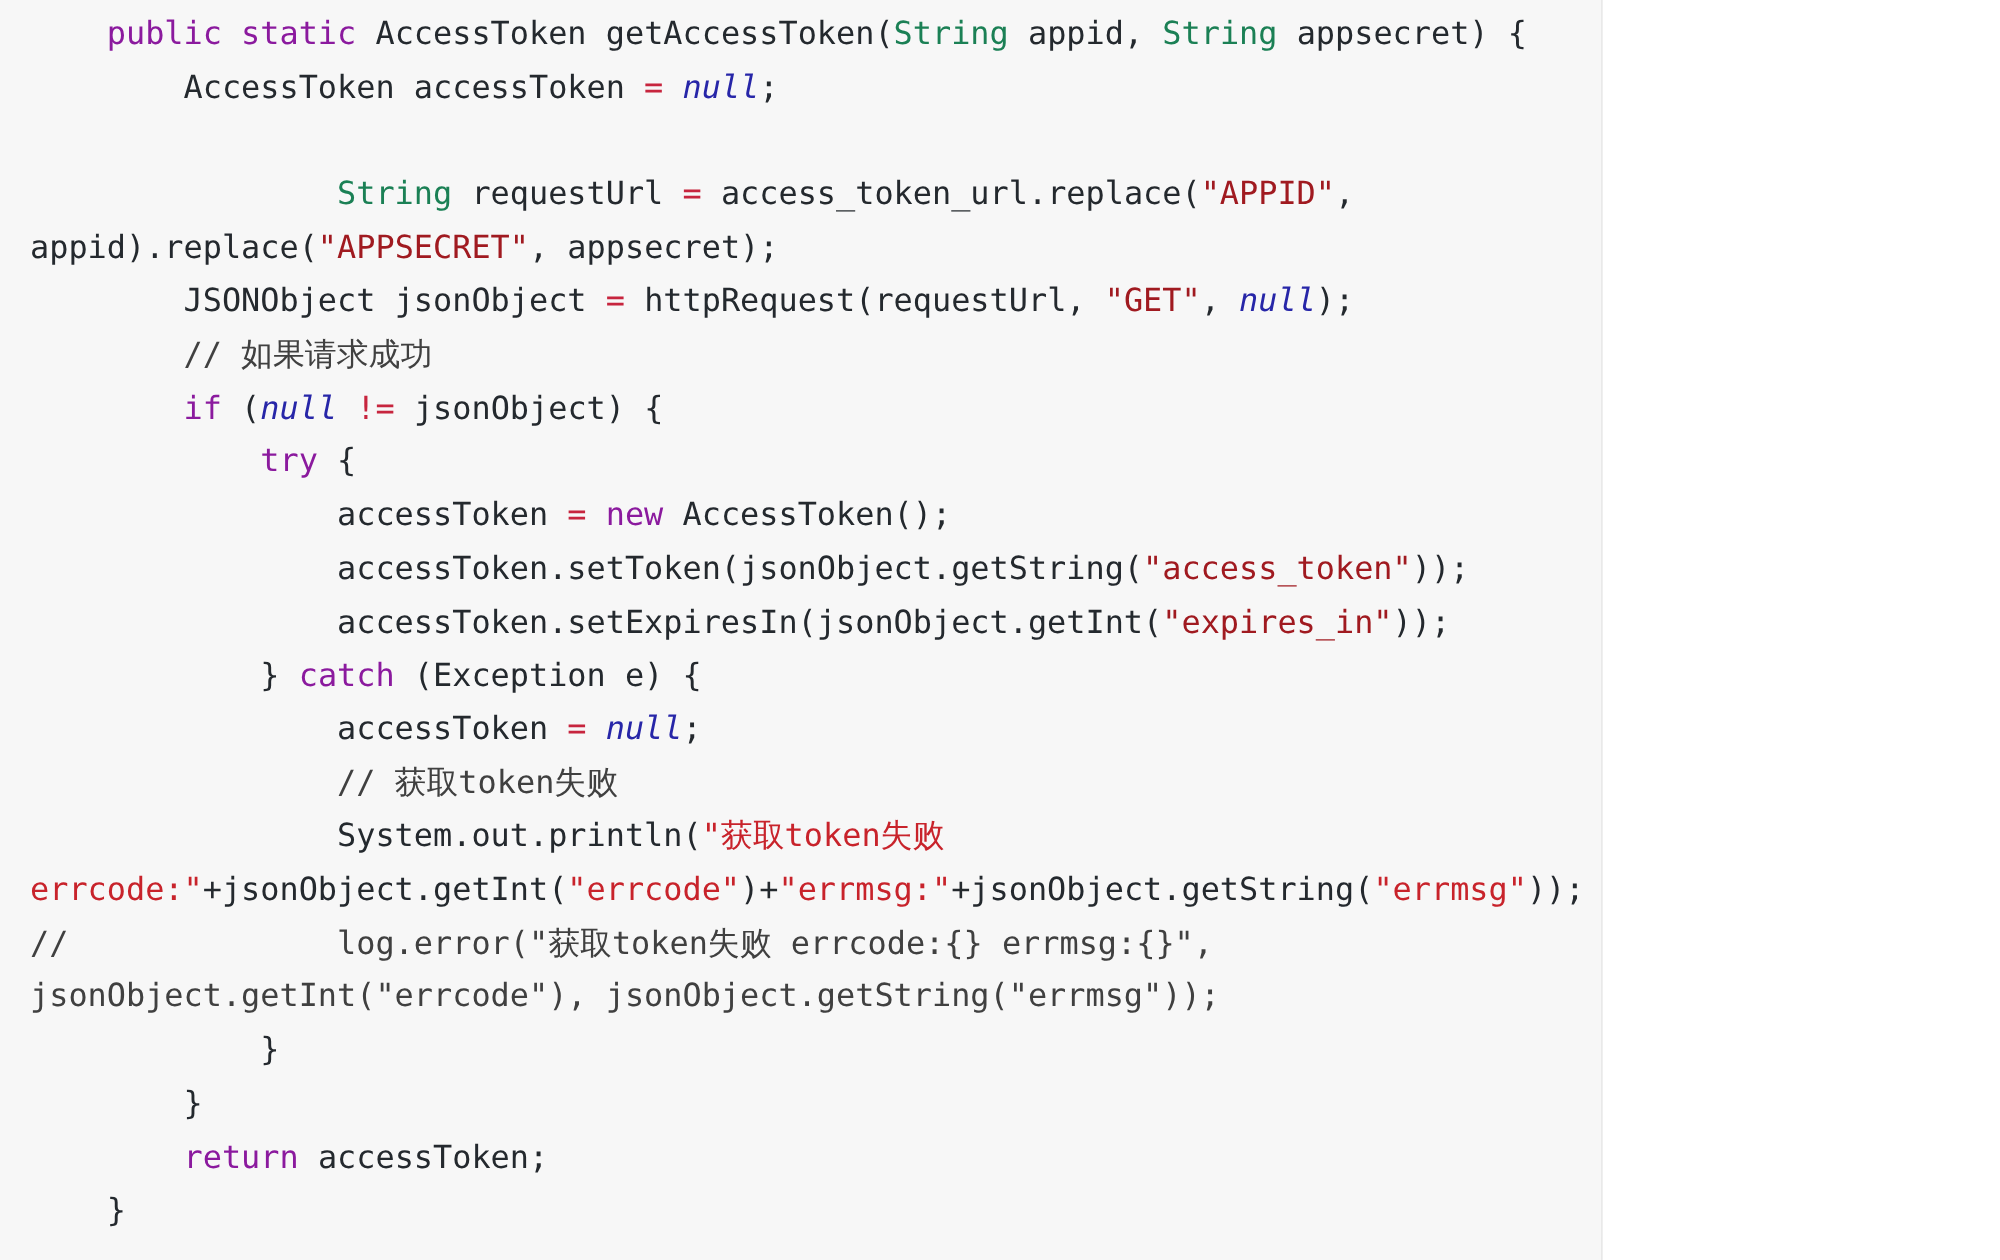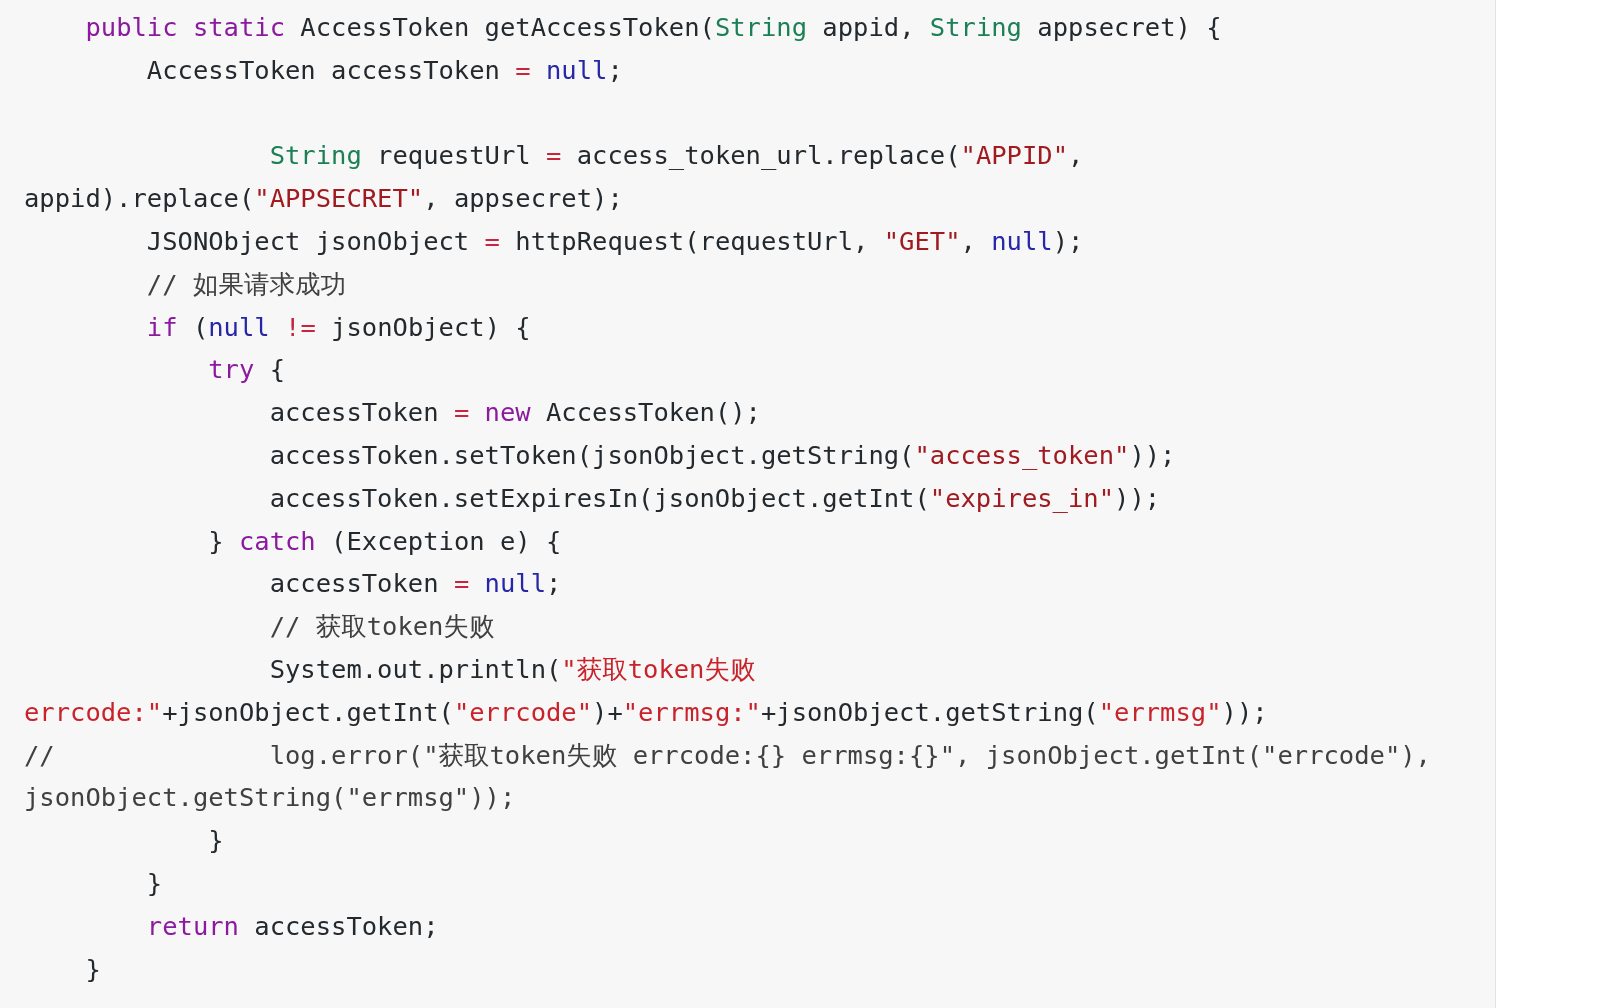"public static AccessToken" #code-surface { width: 1496px -> 1282px }
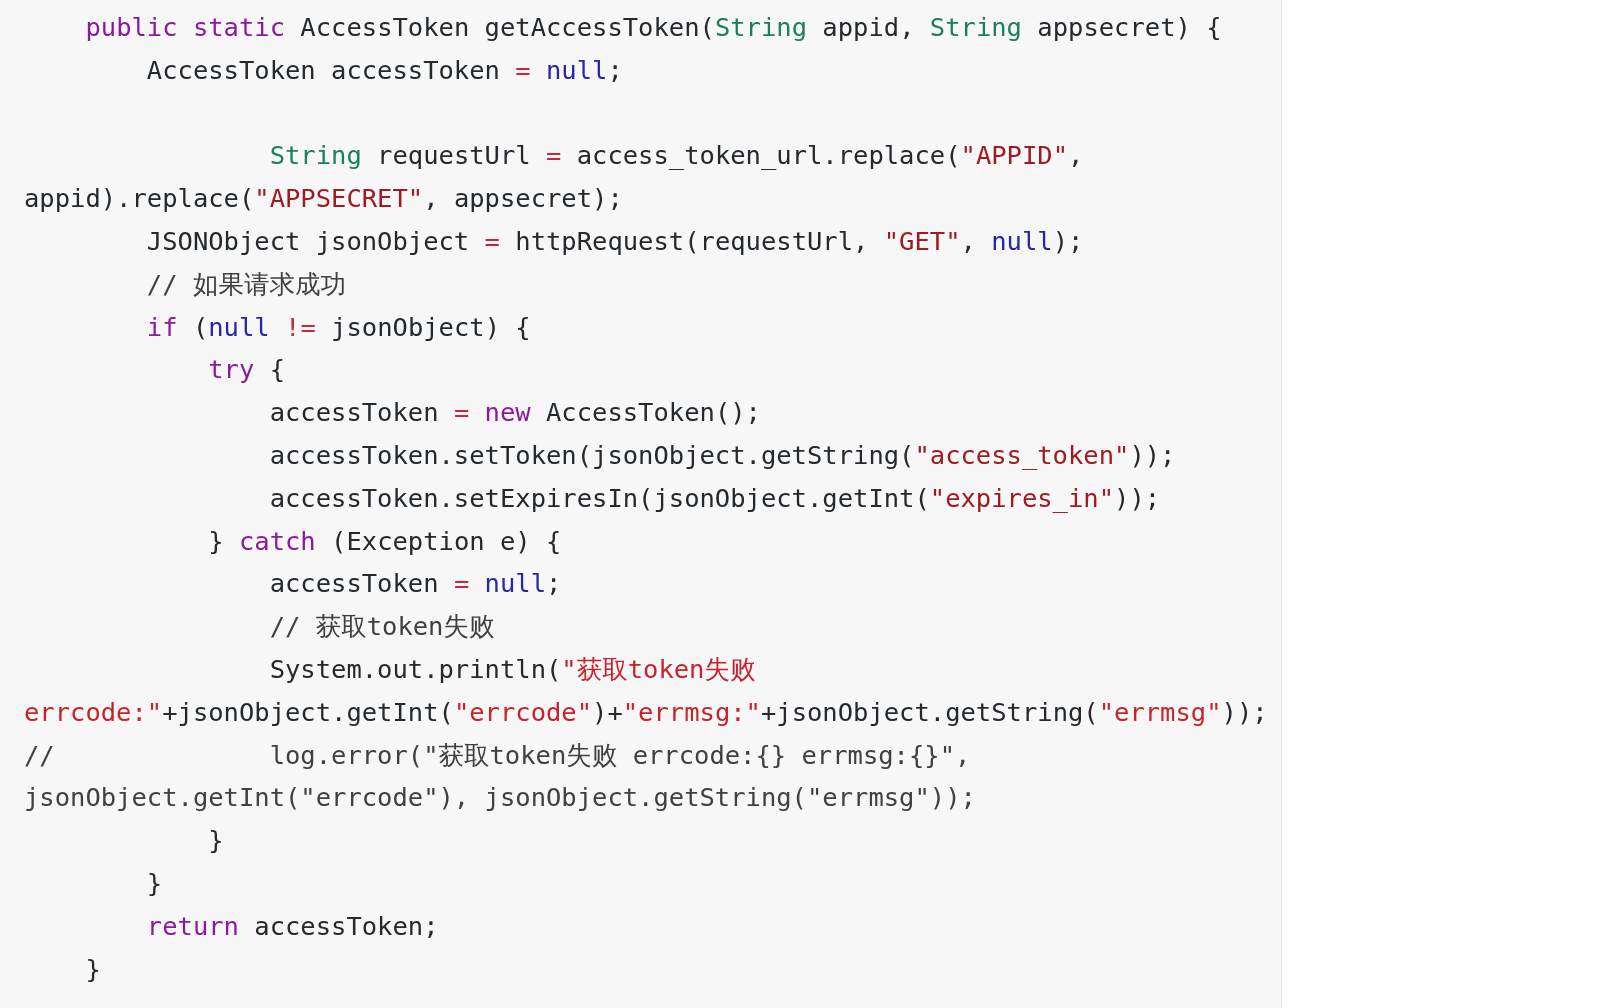"null" .nul { font-style: none -> italic }
